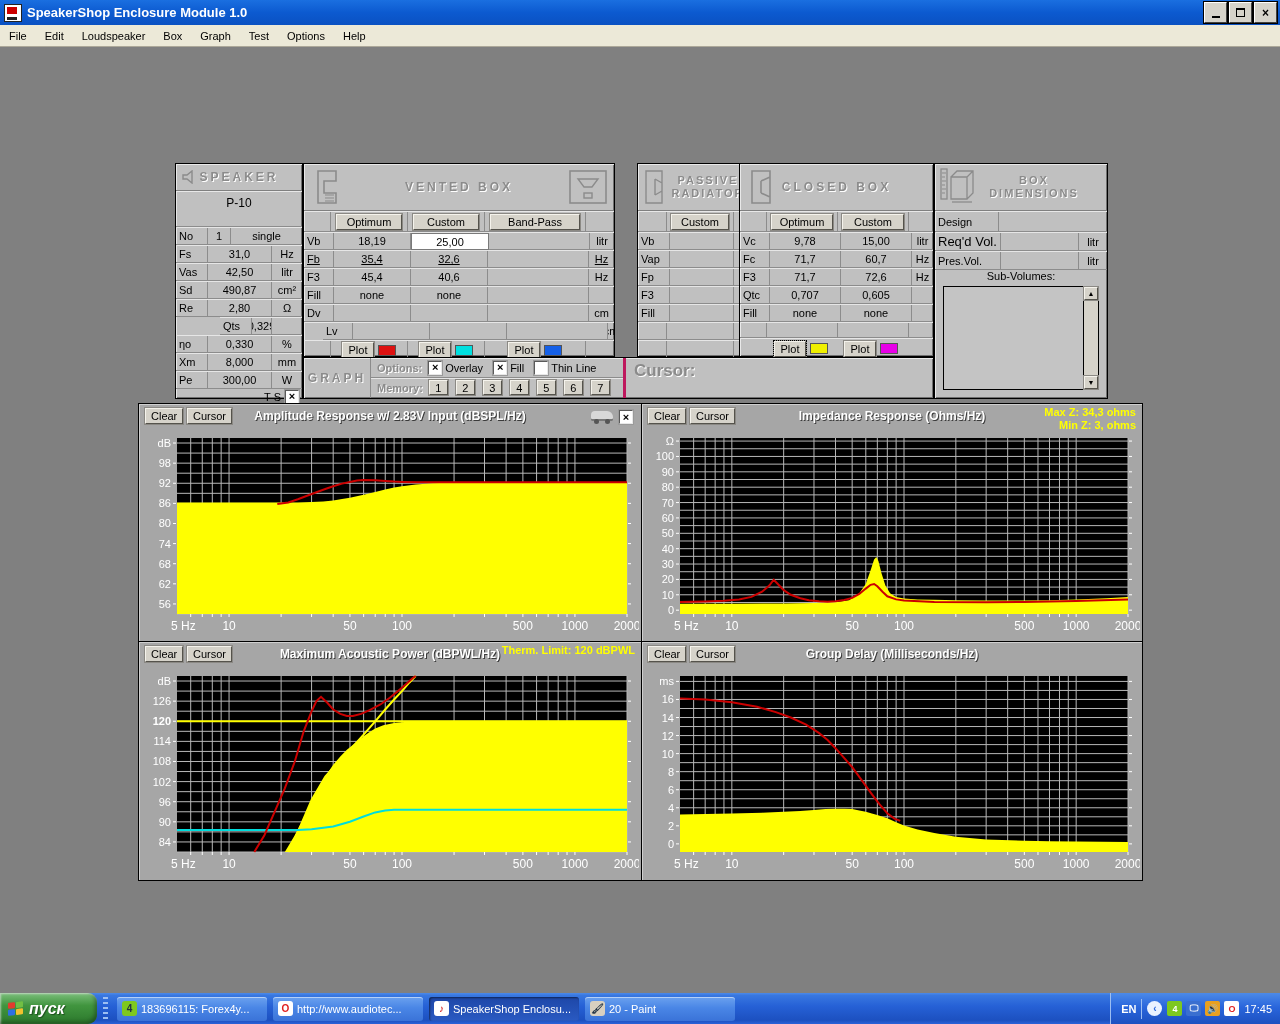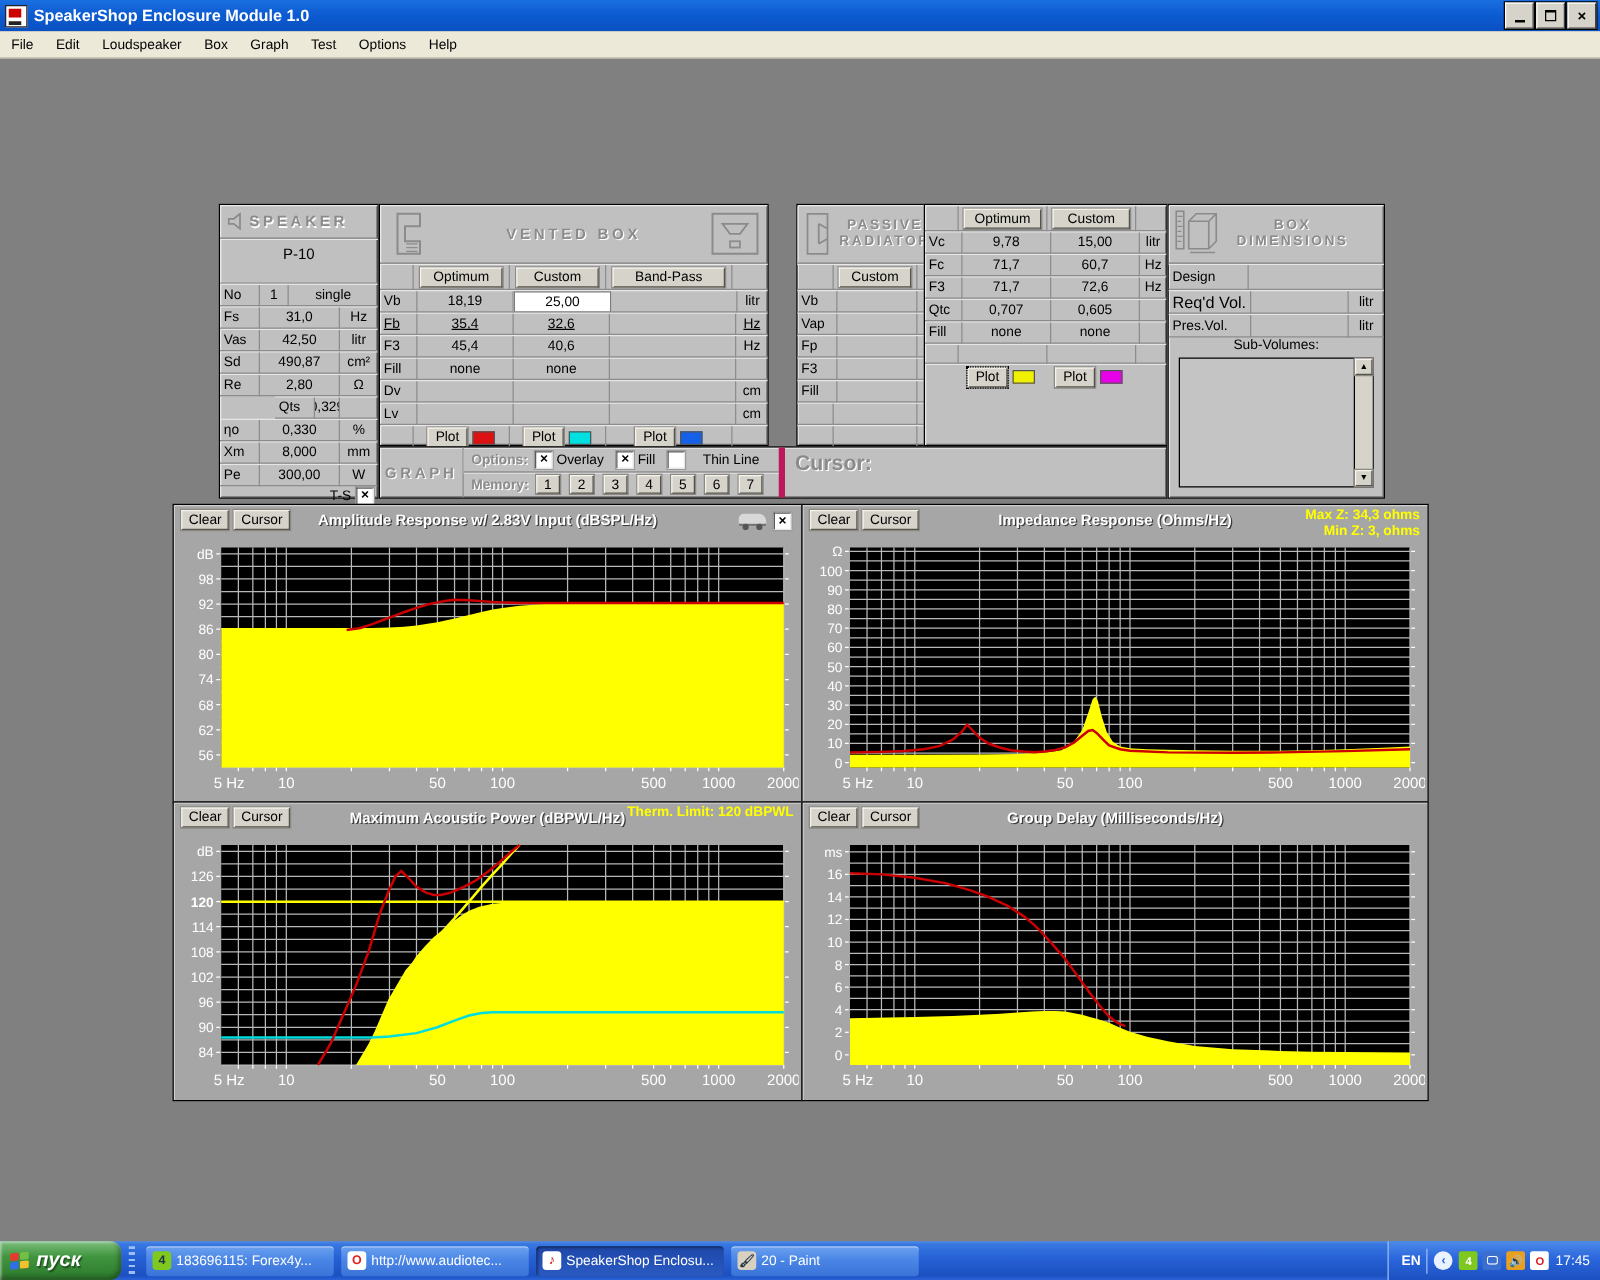"CLOSED BOX" div.hdr { html: none -> <div> <svg> <path></path> </svg> <span>CLOSED BOX</span> </div> }
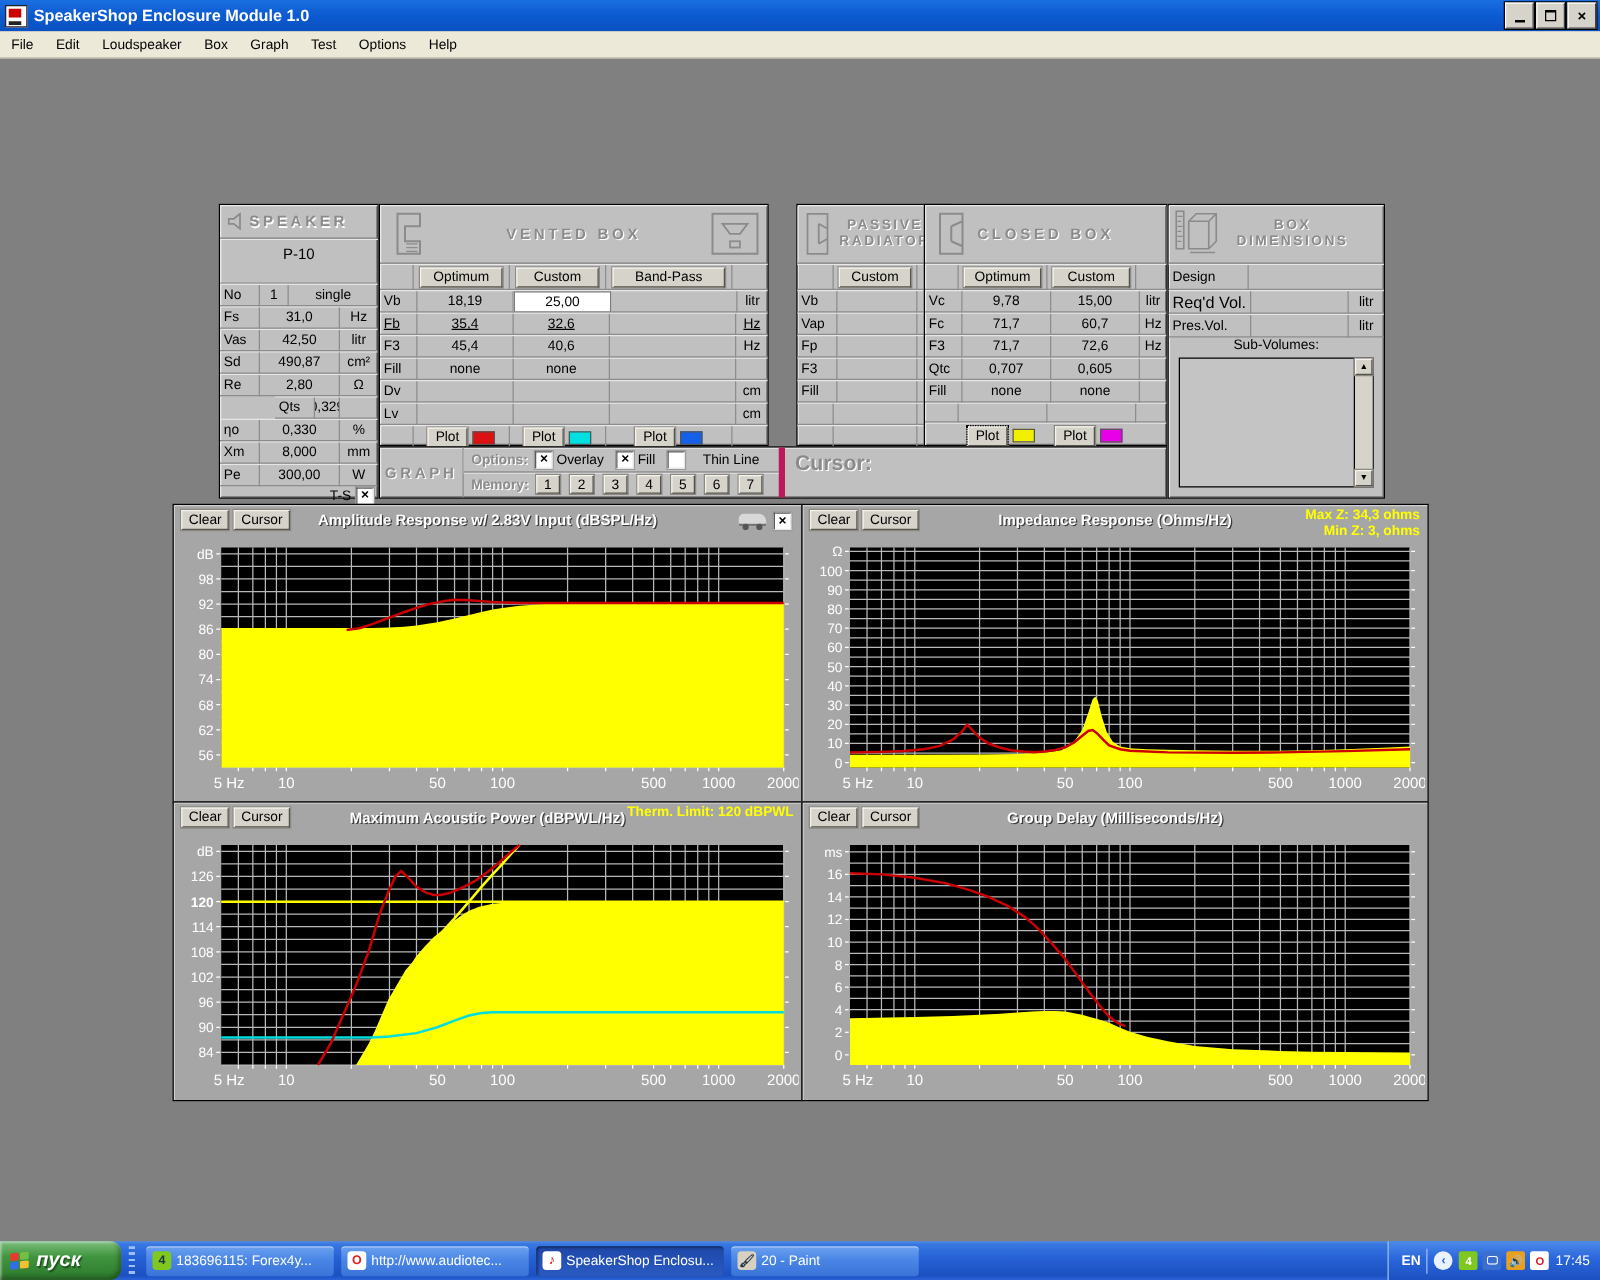"Lv" div.tcell { margin-left: none -> 19px }
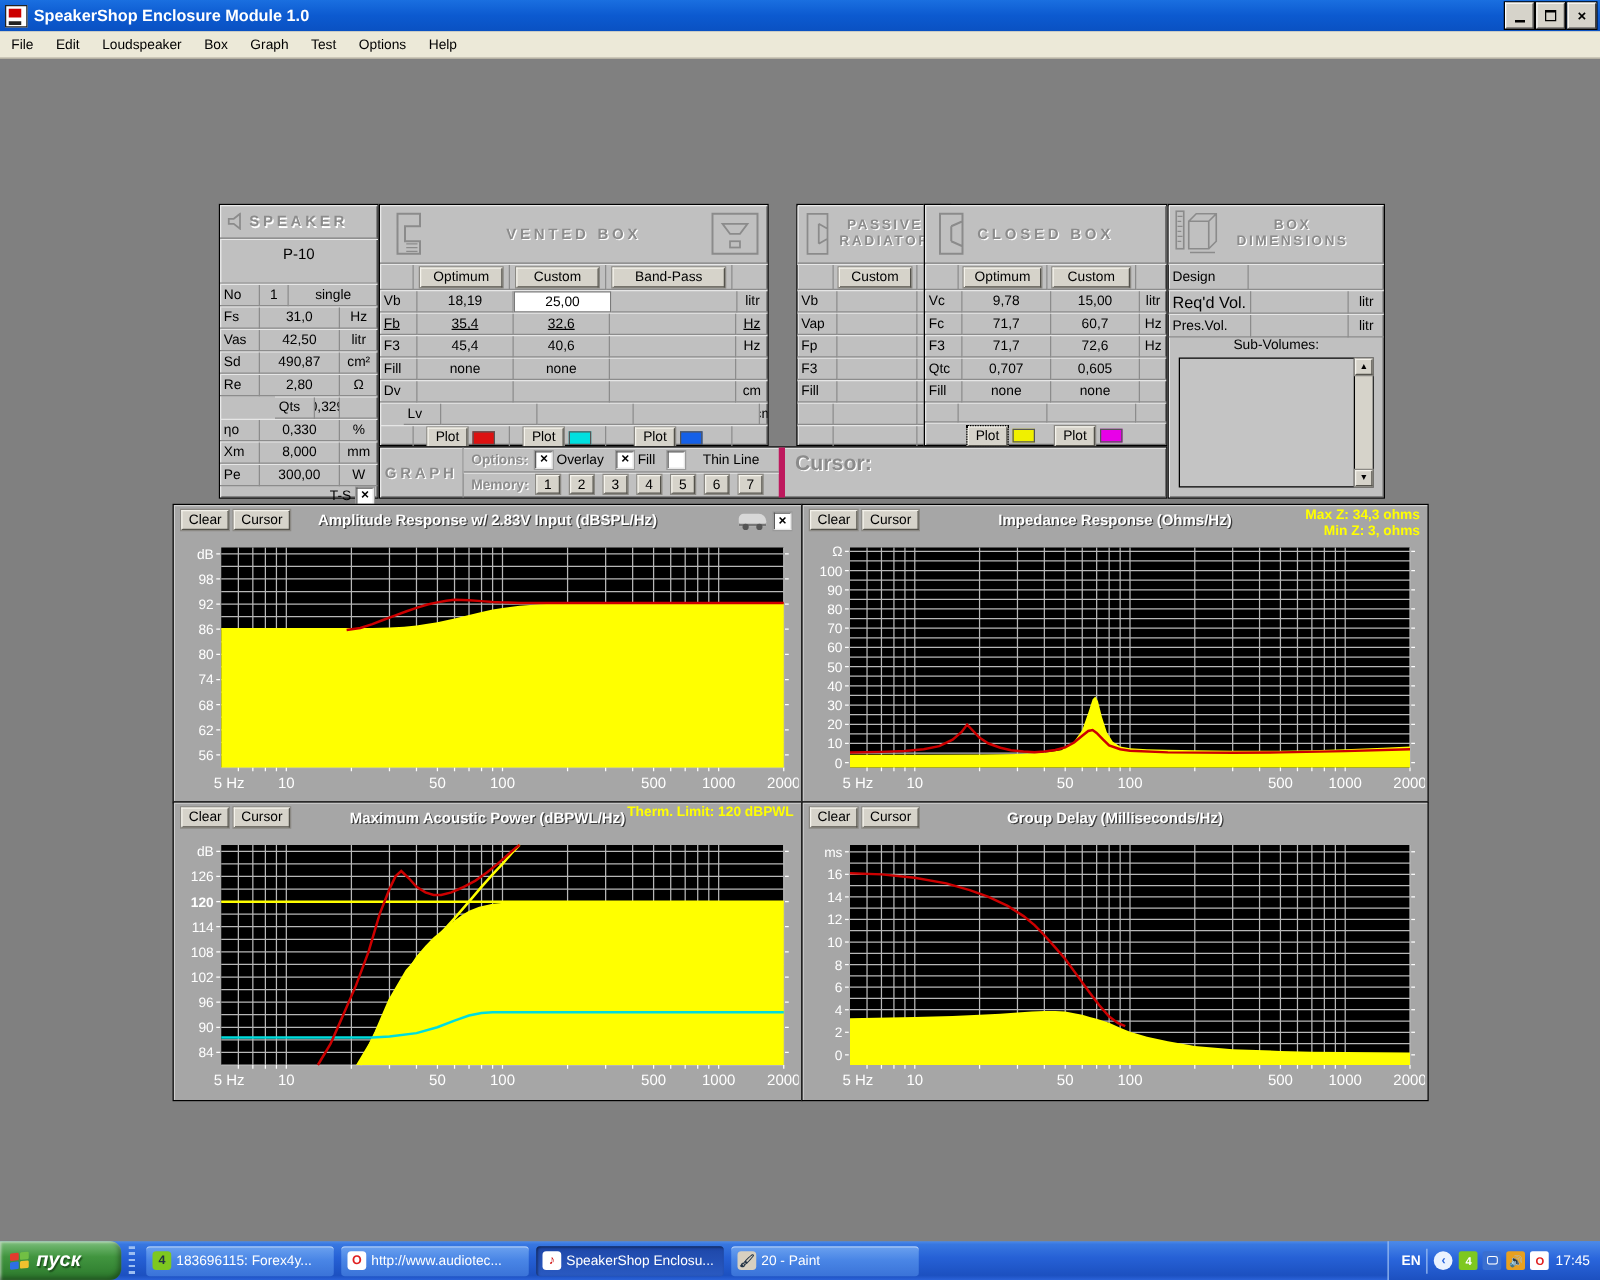"Options:" div { border-right: 5px solid #be185d -> 3px solid #be185d }
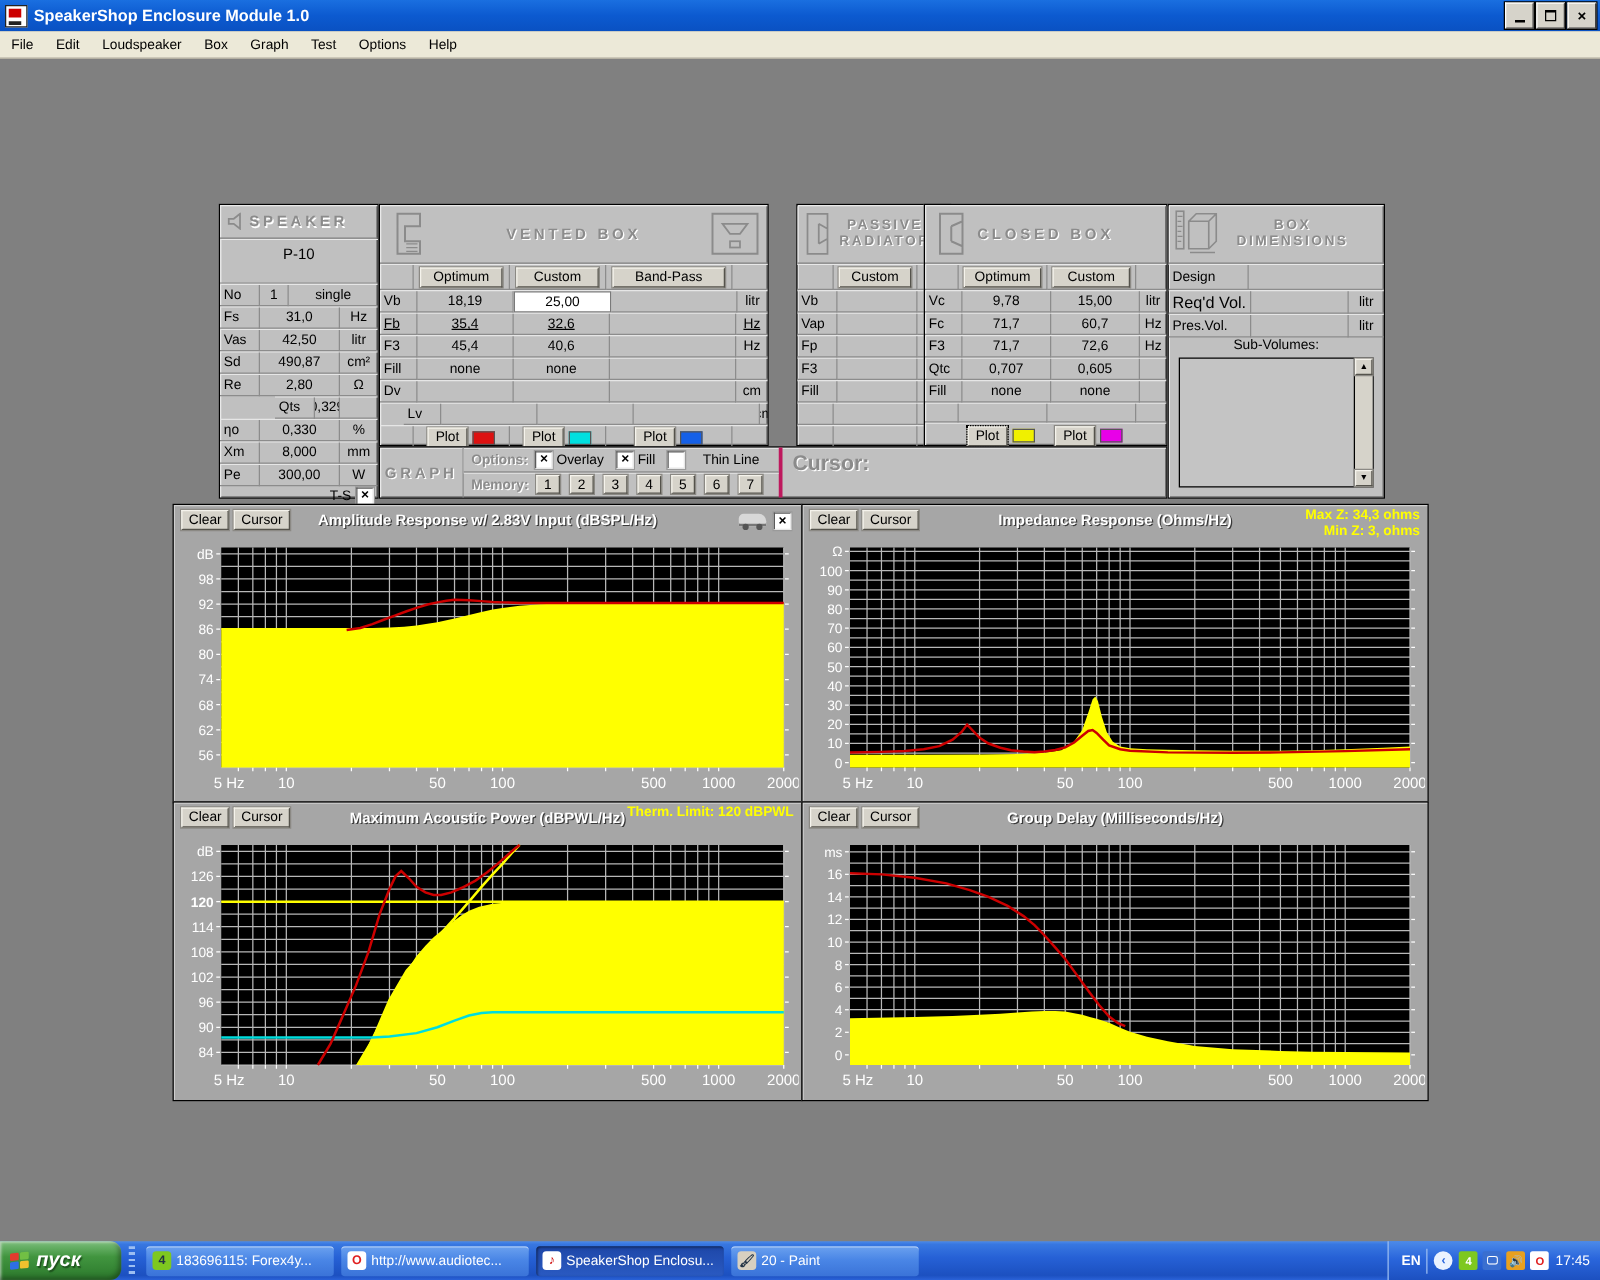"Thin Line" span { gap: 14px -> 3px }
